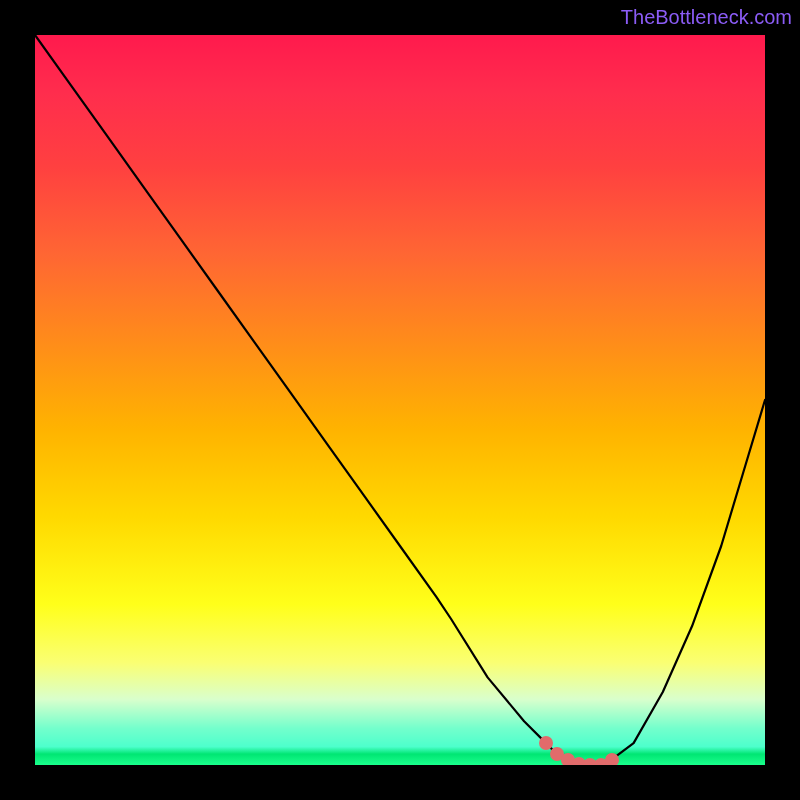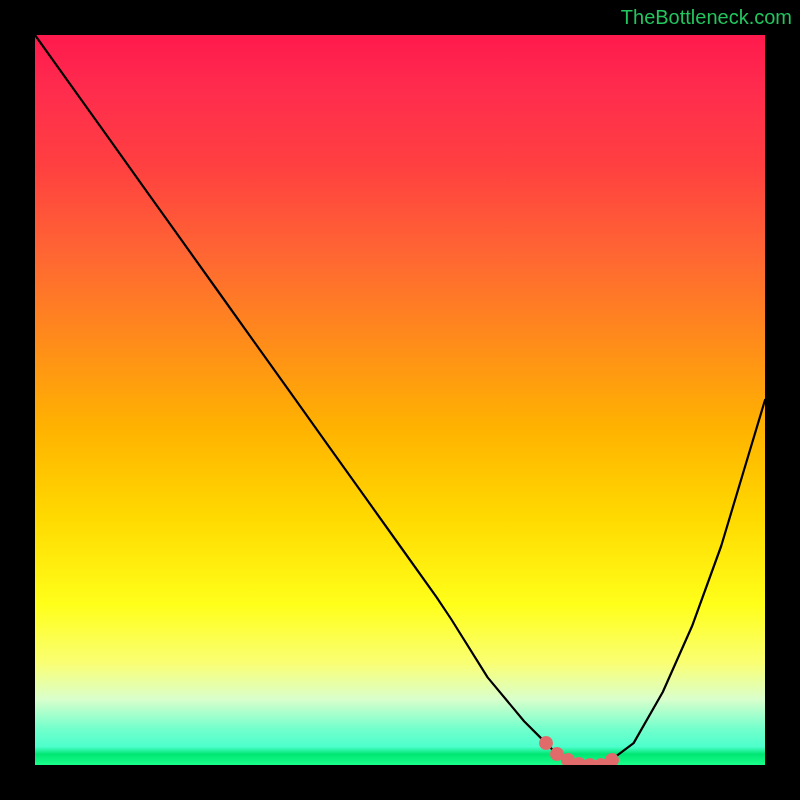"TheBottleneck.com" .wm { color: #22c55e -> #8b5cf6 }
